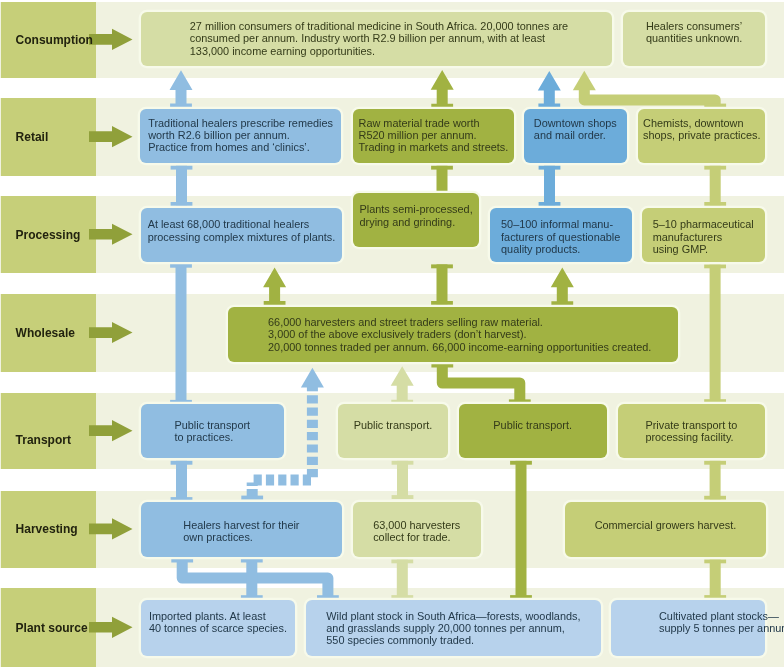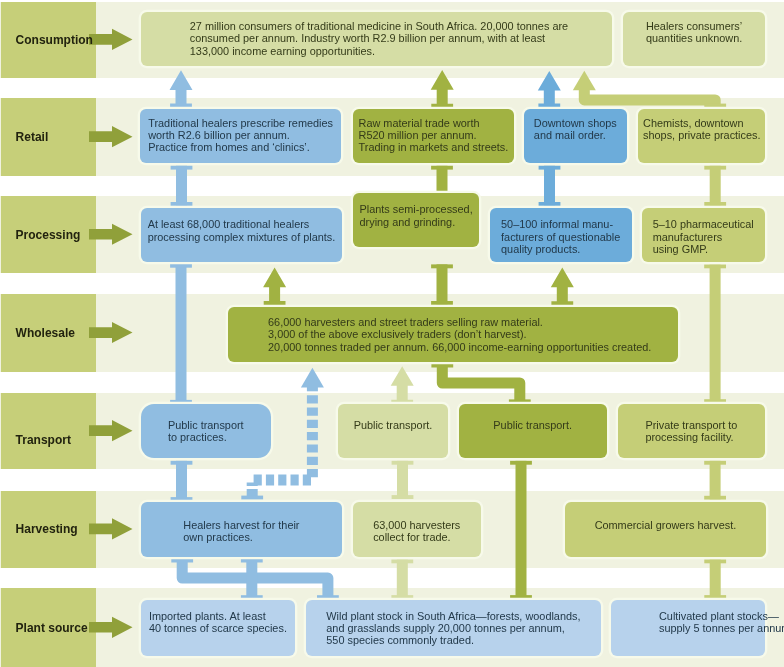"Public transport" div.box { border-radius: 13px -> none; width: 130px -> 143px }
